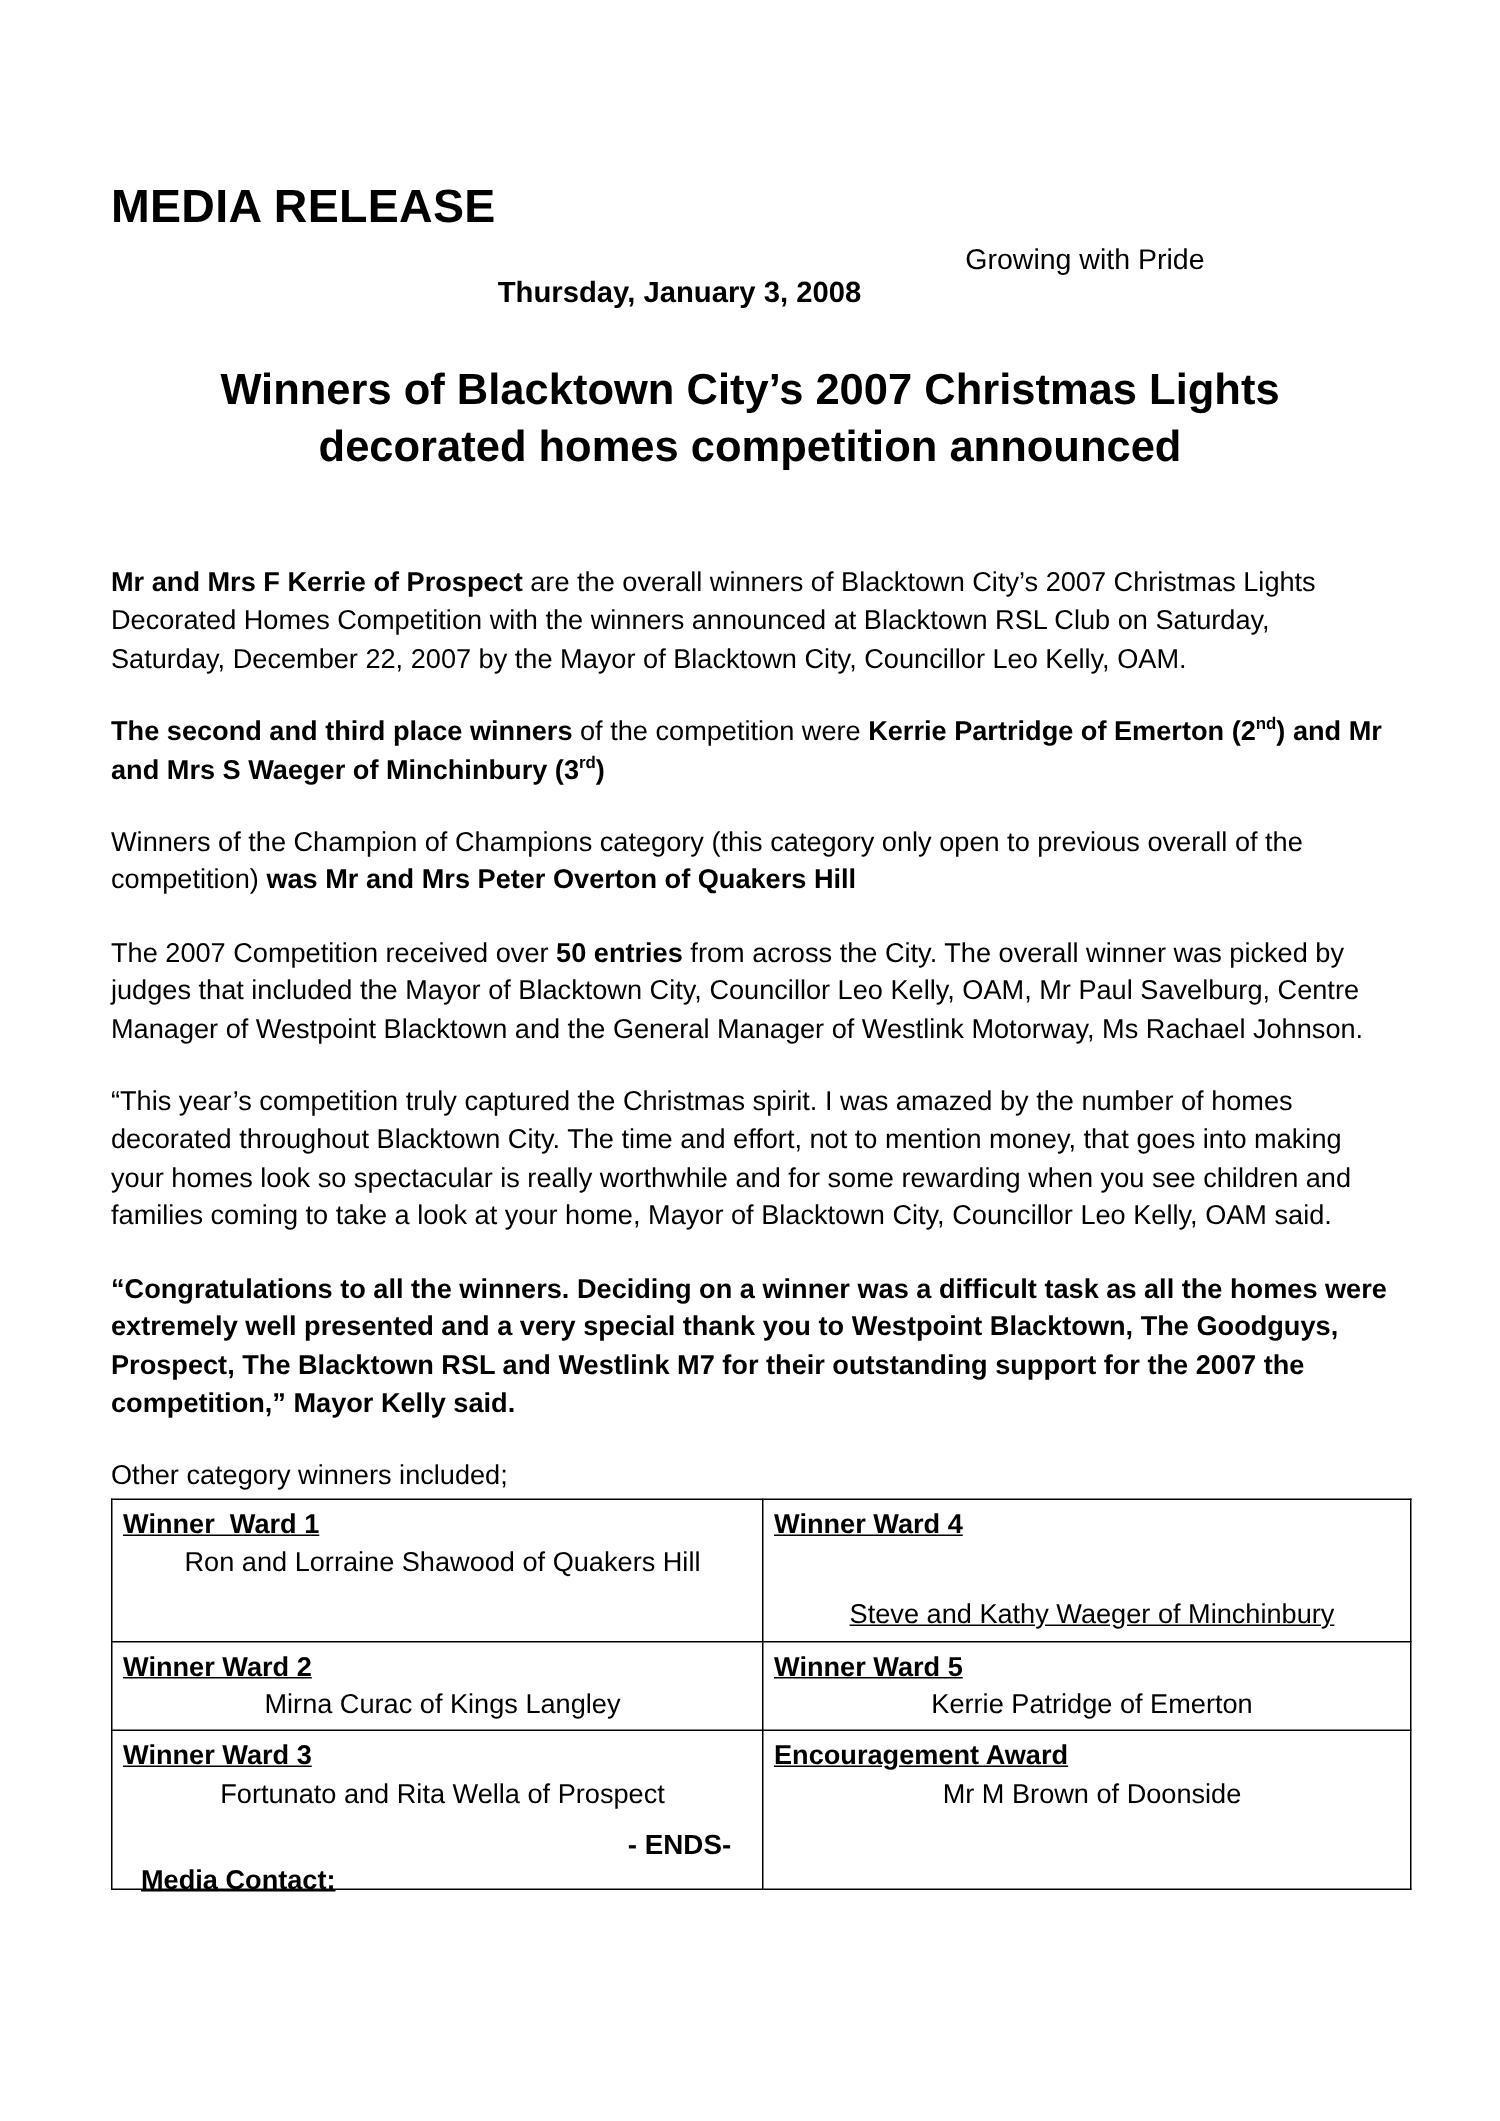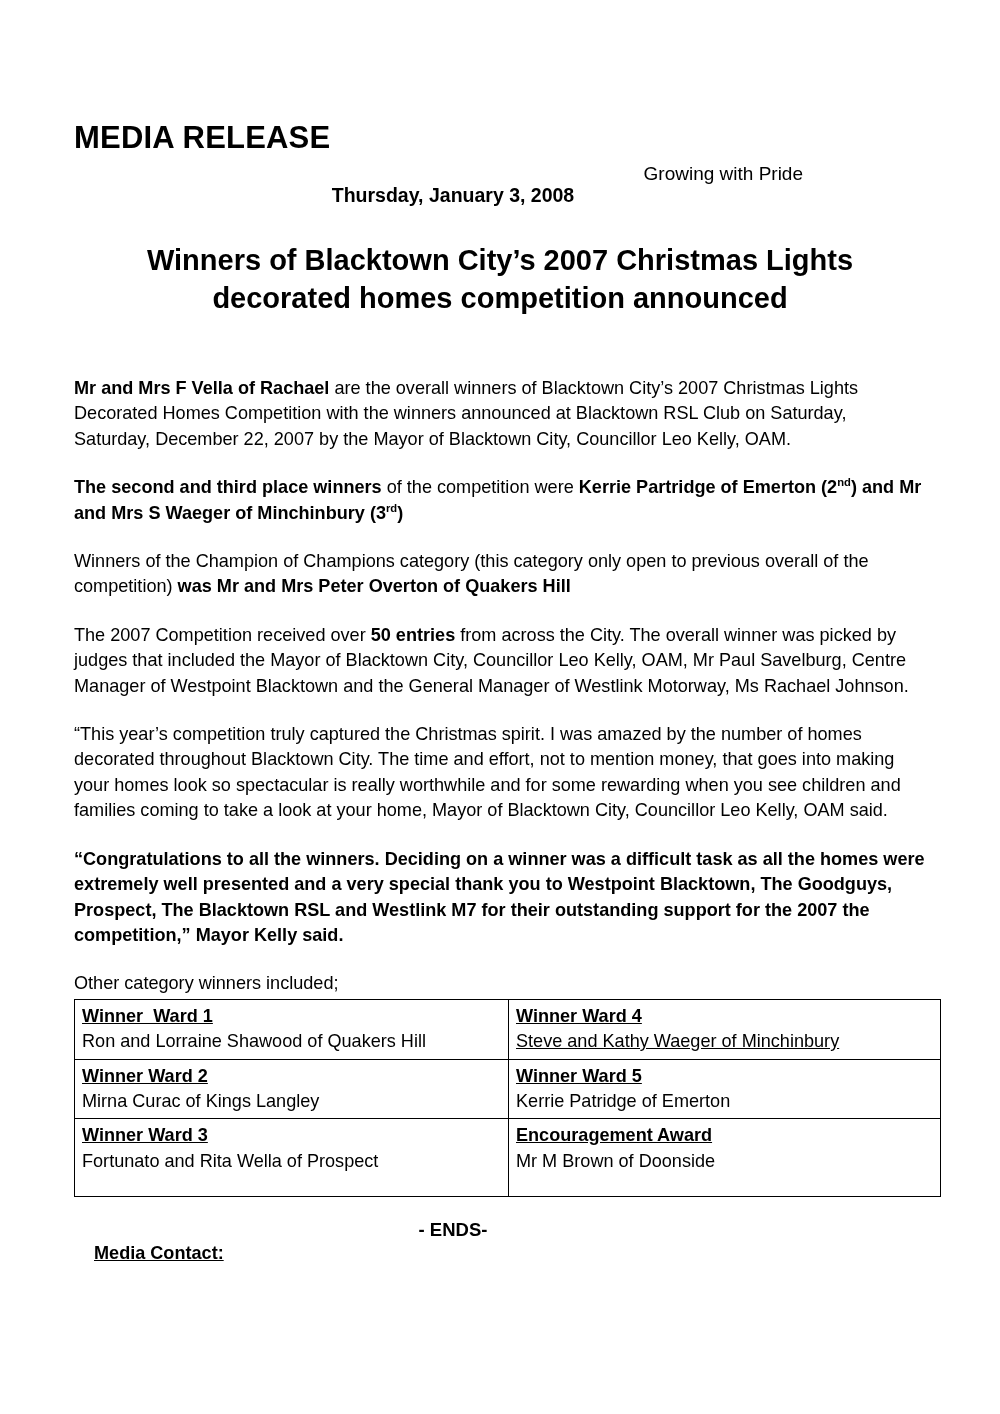"Mr and Mrs F Vella" b { text: Vella of Rachael -> Kerrie of Prospect }
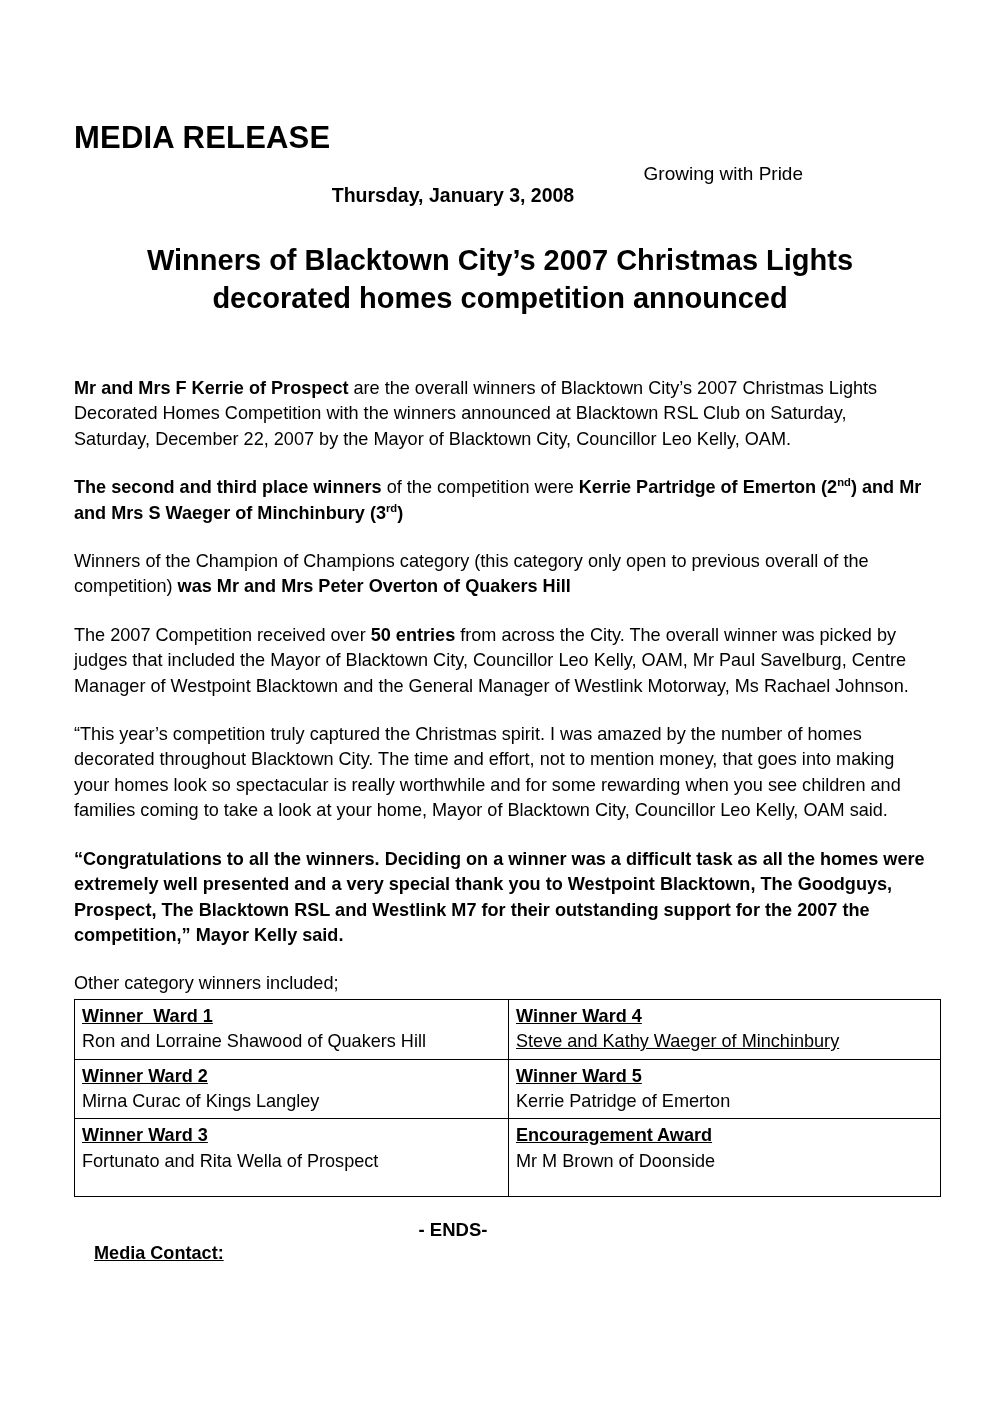"Ron and Lorraine Shawood of" .cell-name { text-align: none -> center }
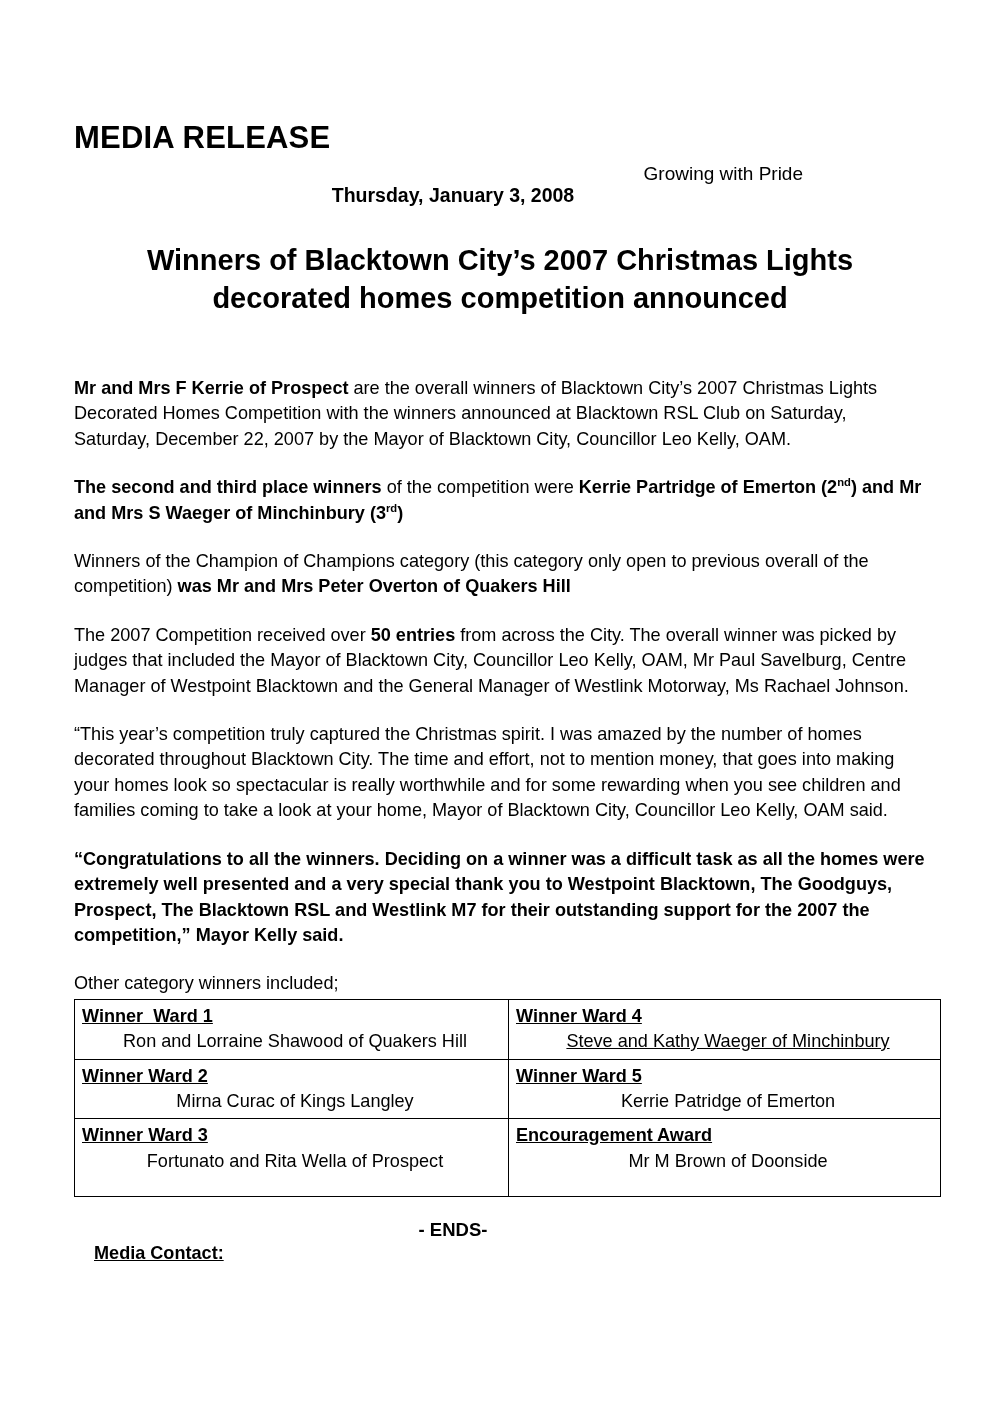"Steve and Kathy Waeger of" .cell-name.underlined { margin-top: none -> 35px }
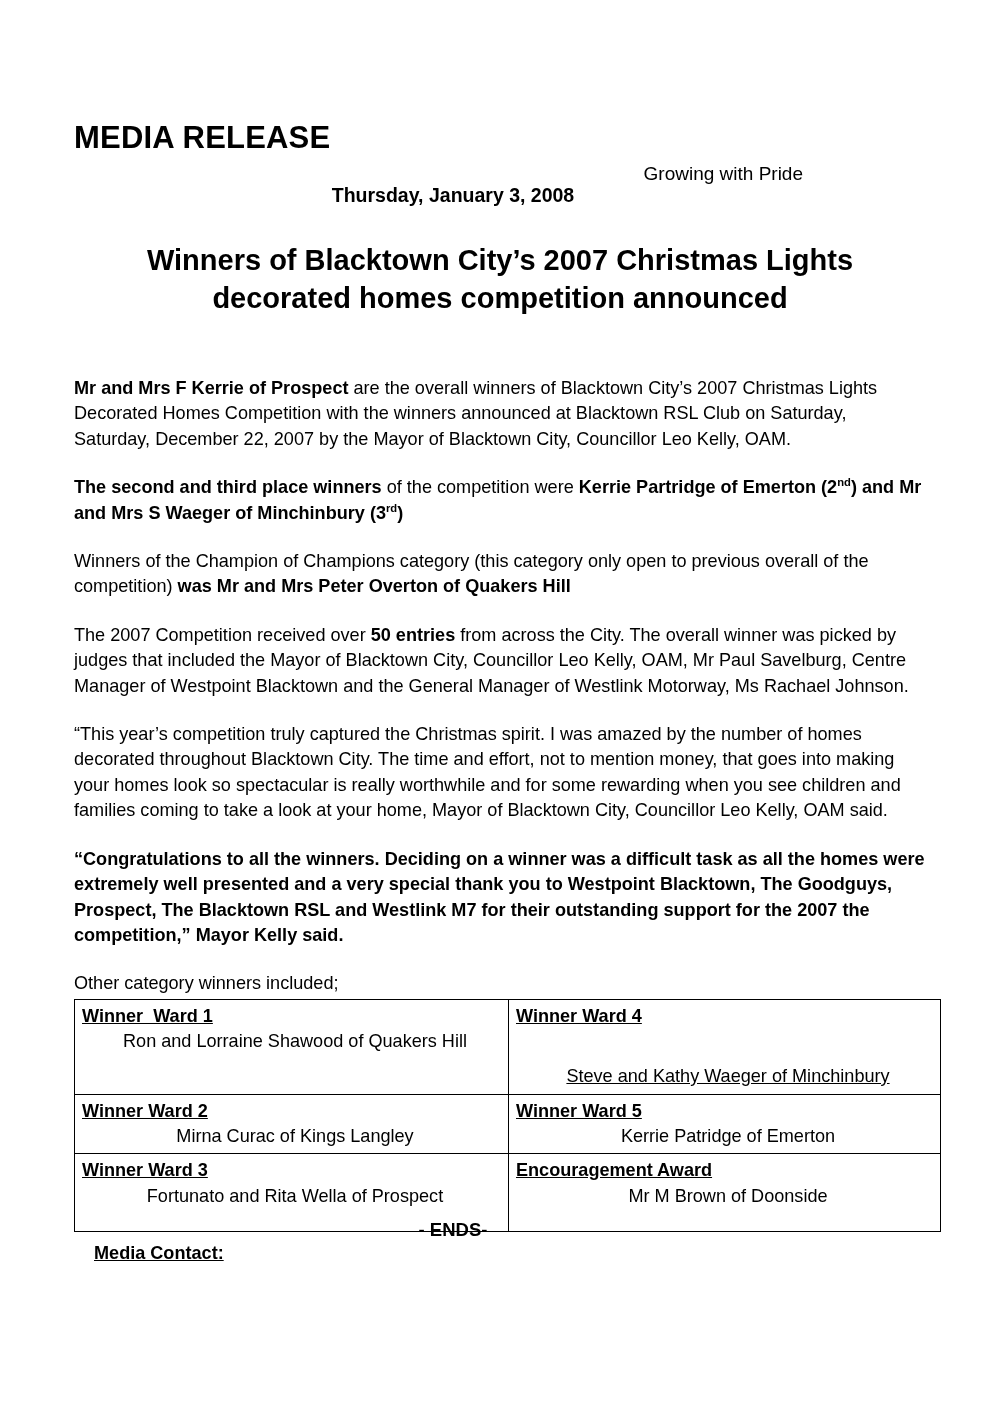"Winner Ward 3" .winners-table tr.tall td { padding-bottom: 22px -> 50px }
